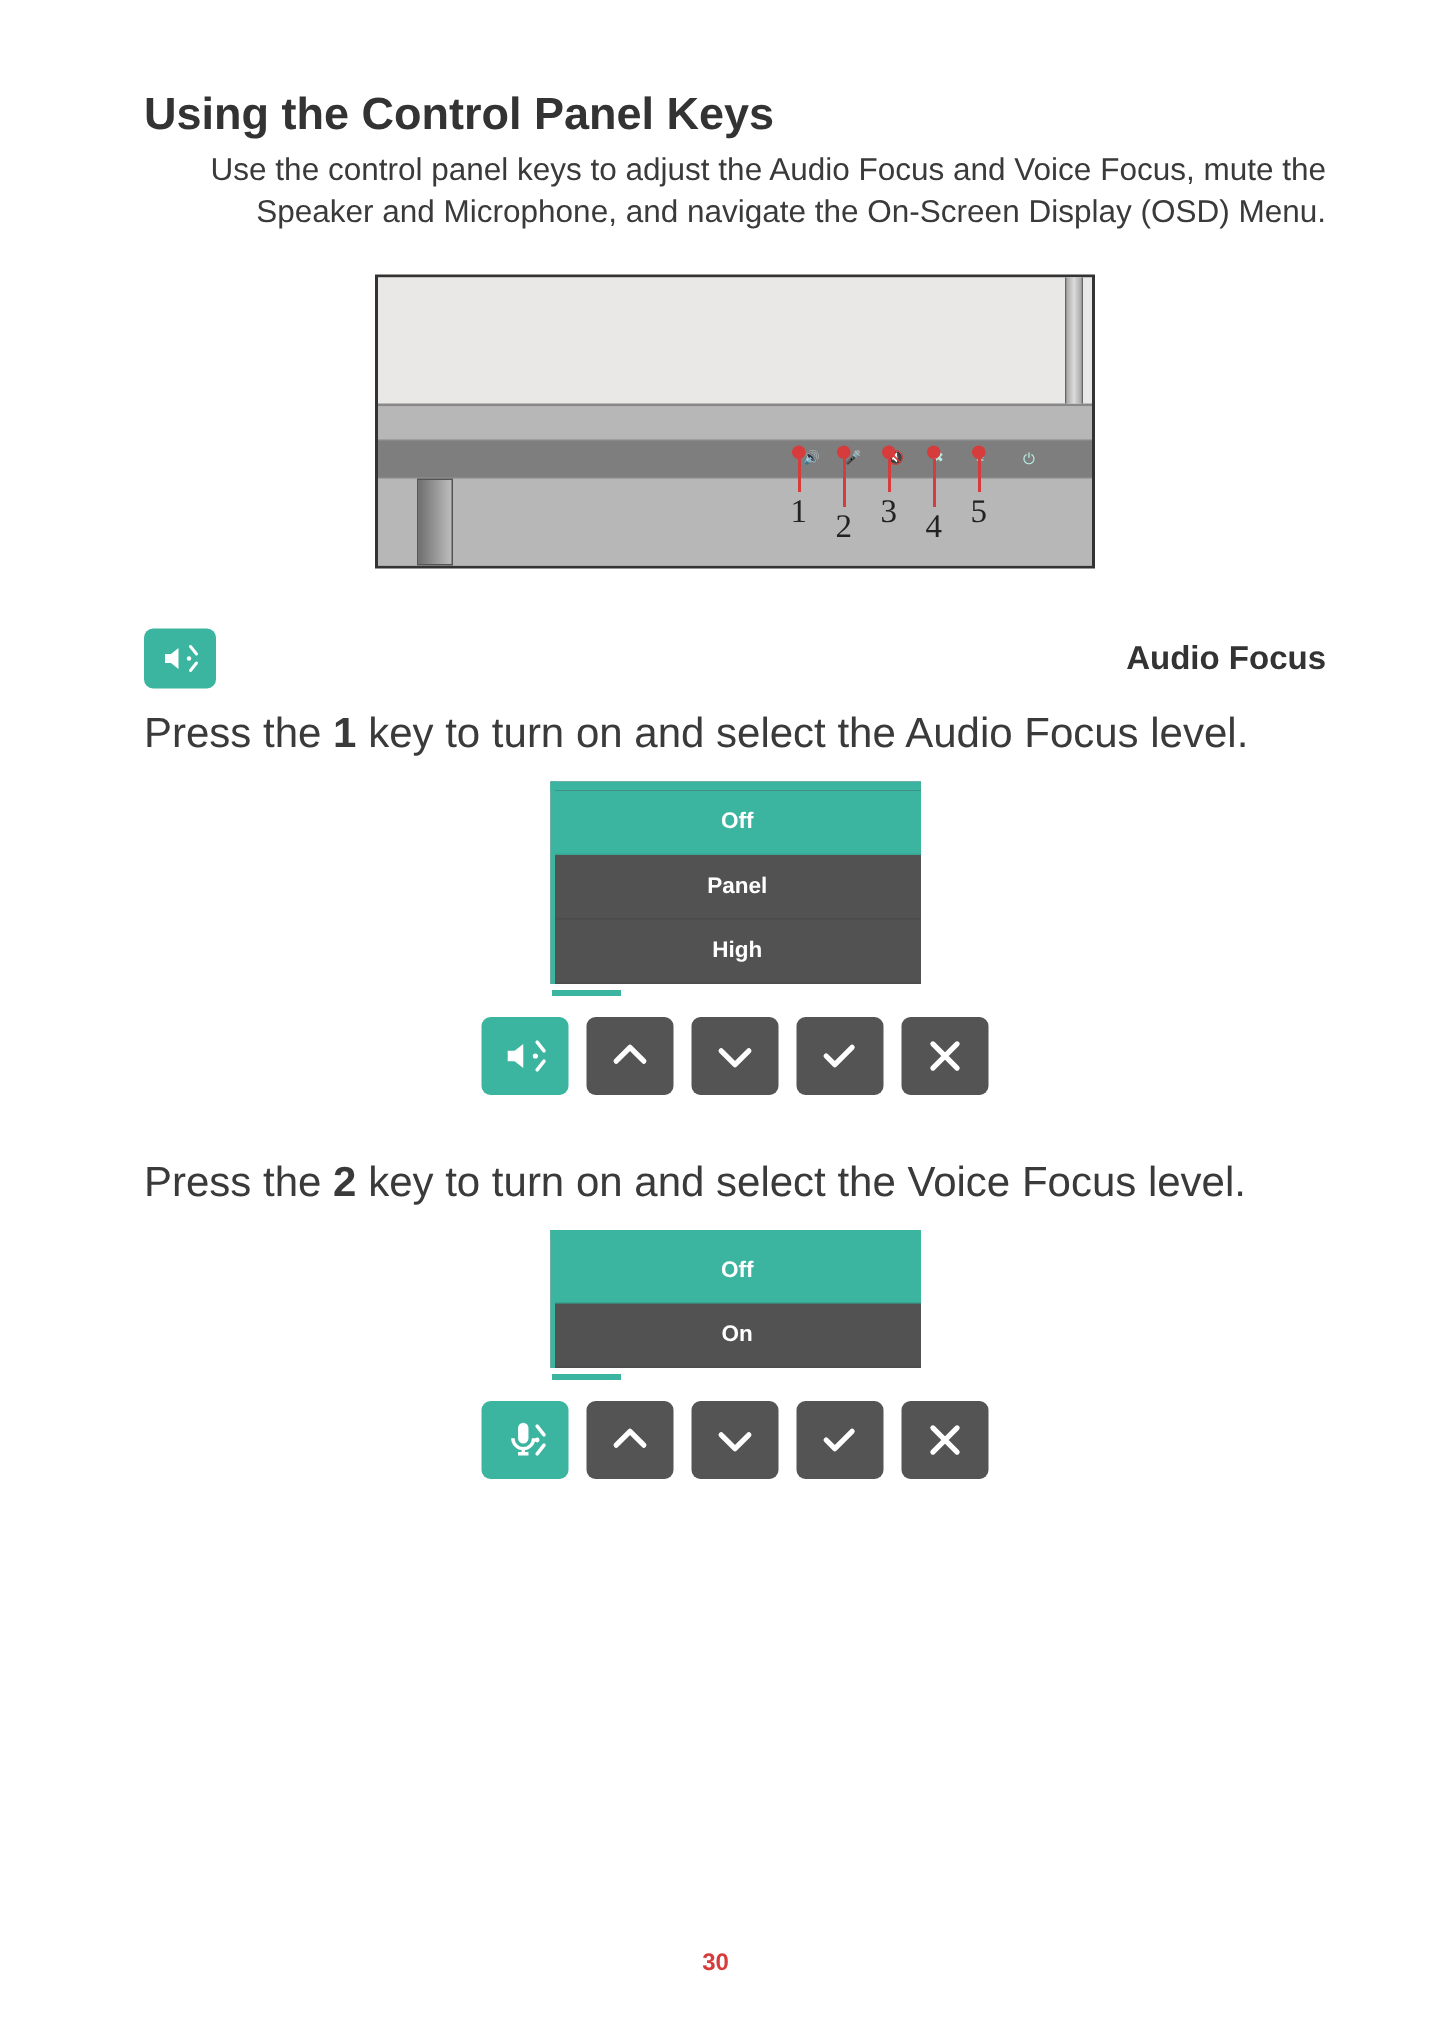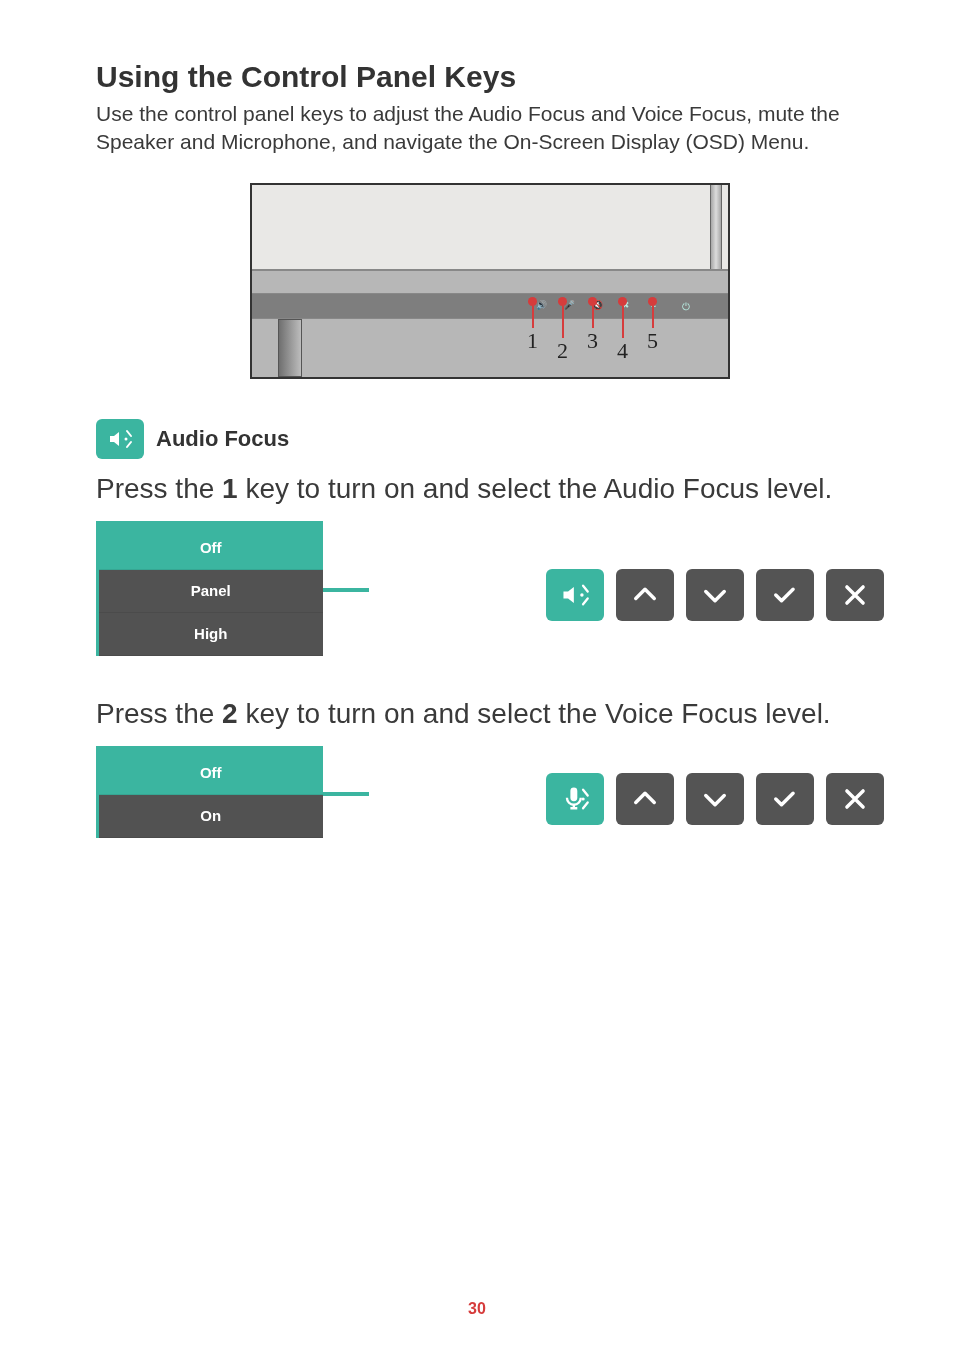"Use the control panel keys" .intro { text-align: none -> right }
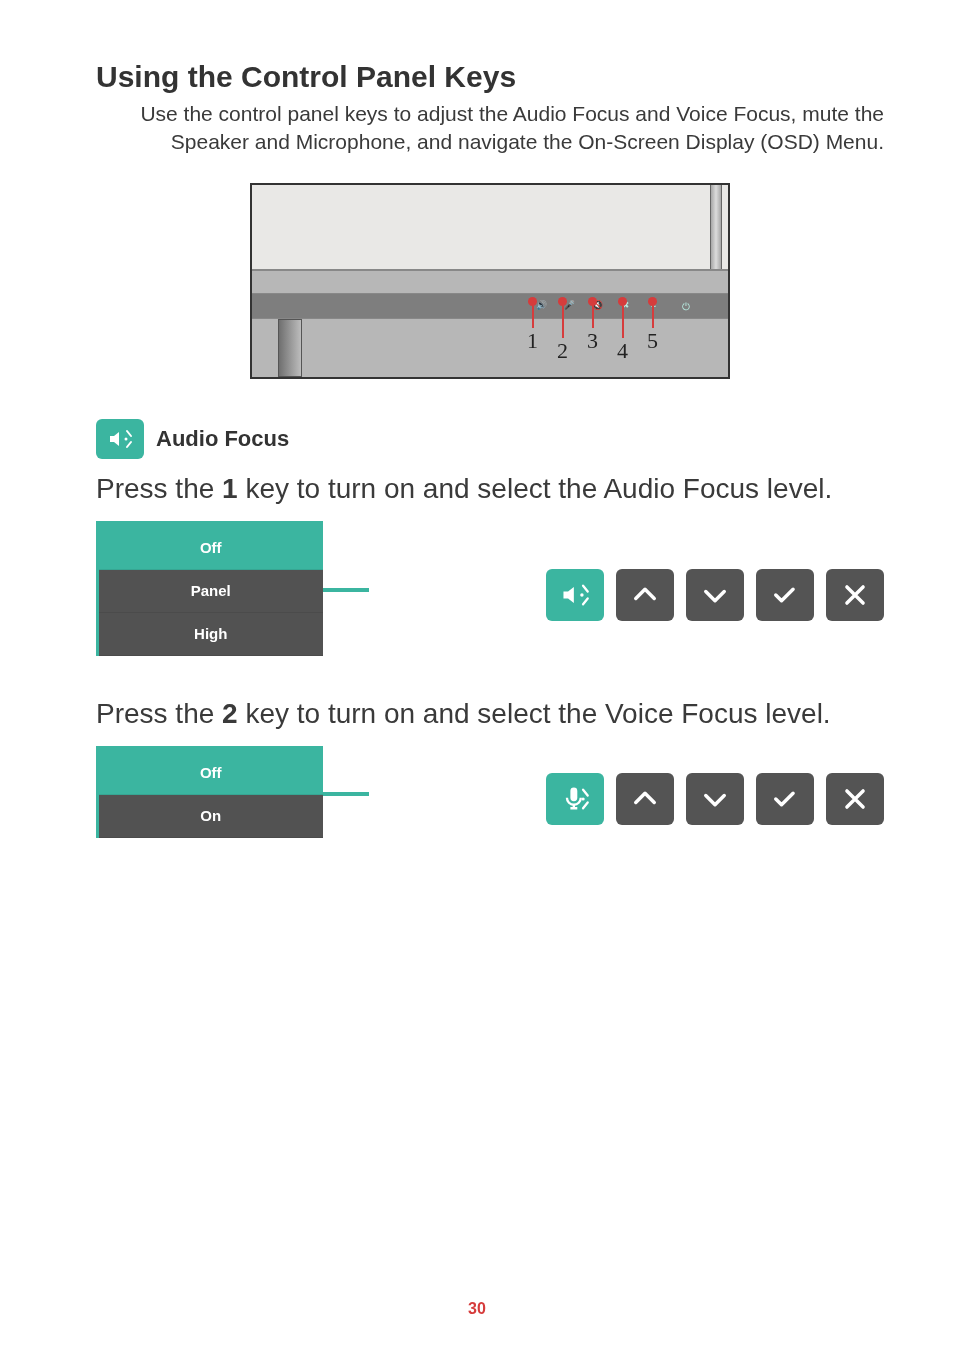"Audio Focus" .sec-head { justify-content: none -> space-between }
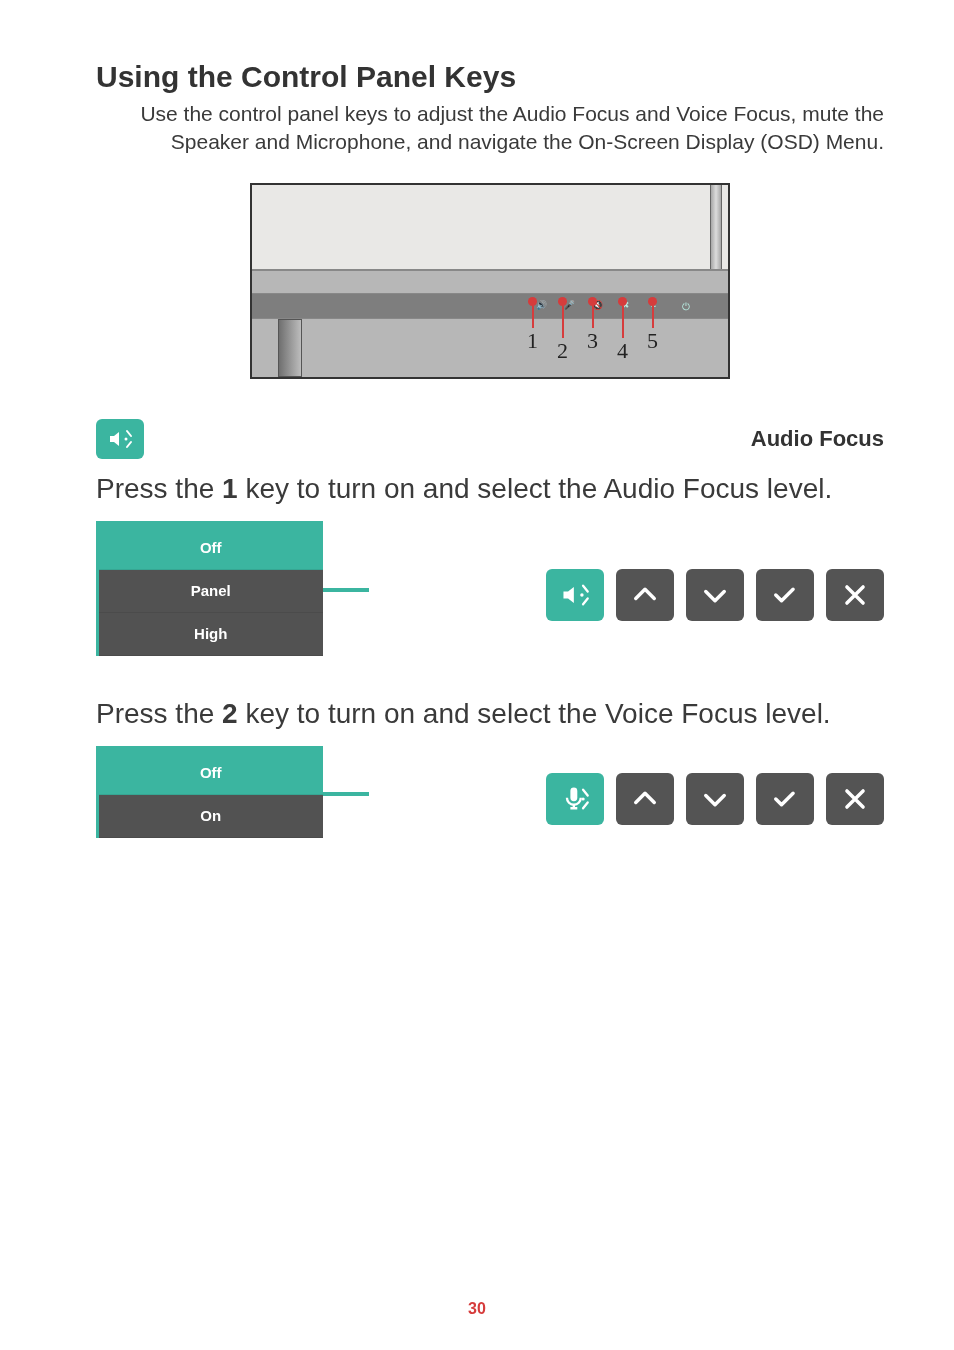"Off" .osd-col { flex-direction: row -> column }
